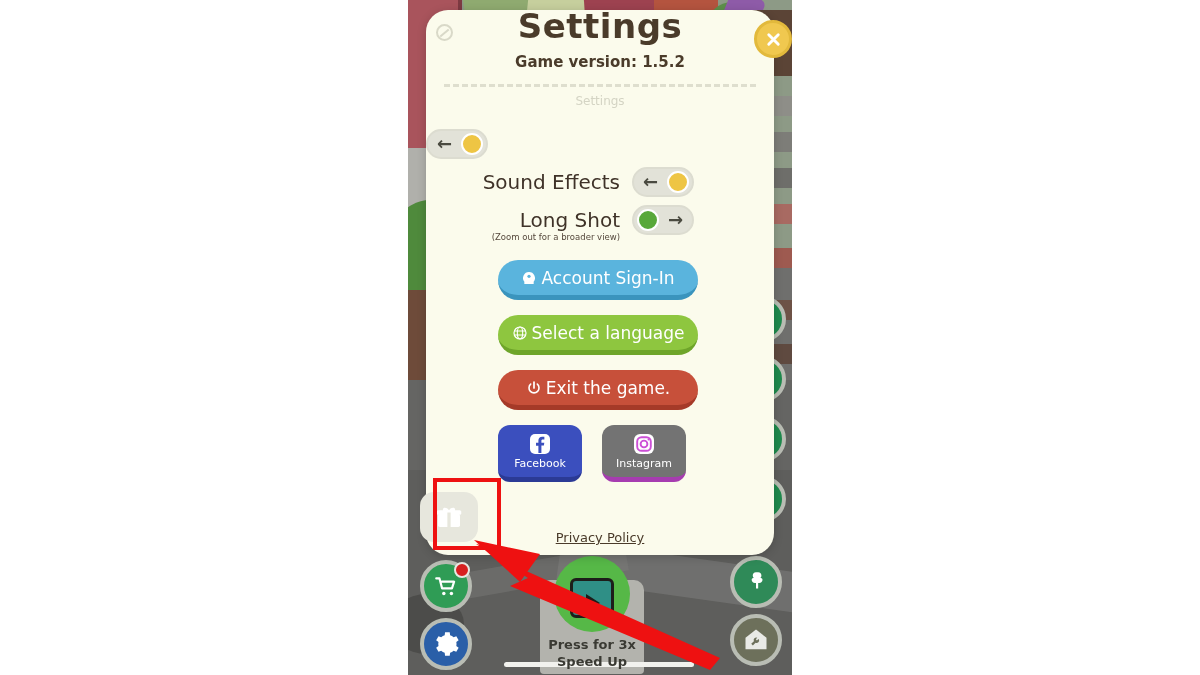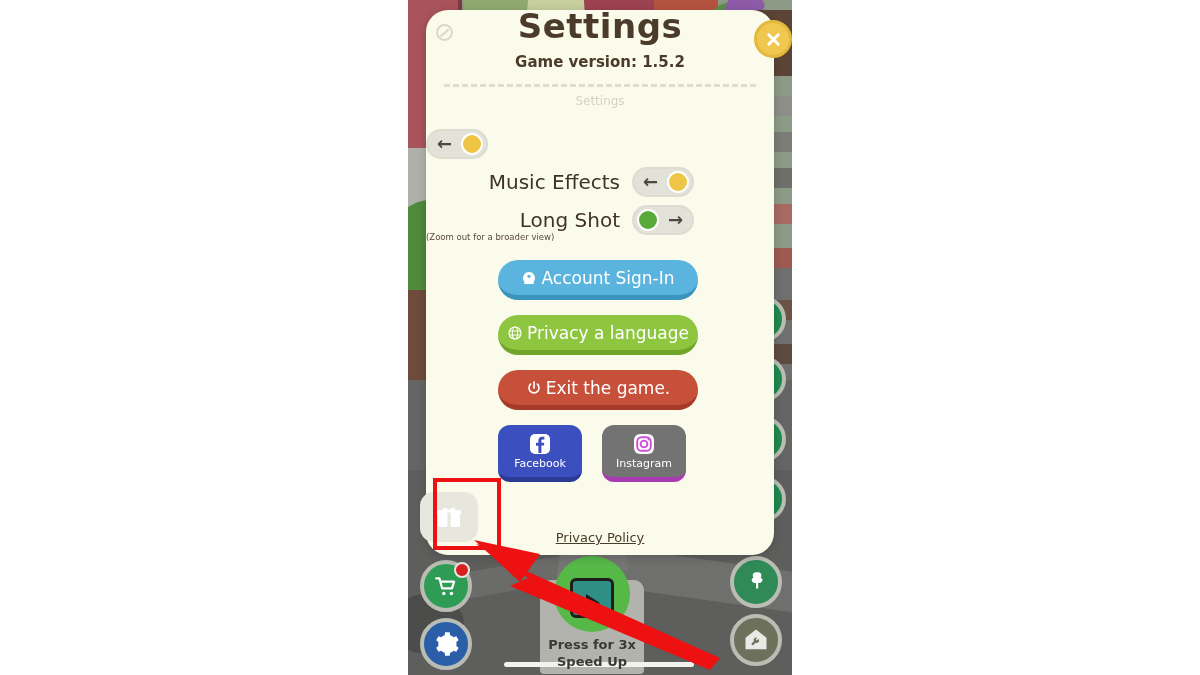"Music Effects" div.toggle-label { text: Music -> Sound }
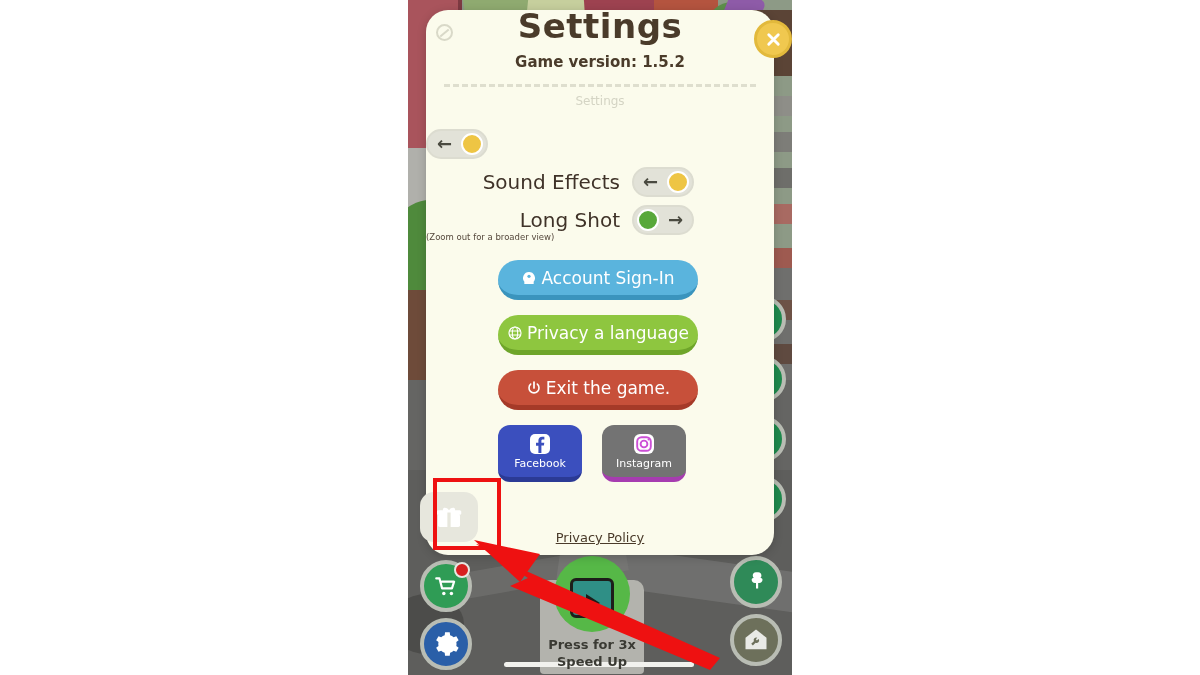"(Zoom out for a broader" .toggle-sub { text-align: left -> right }
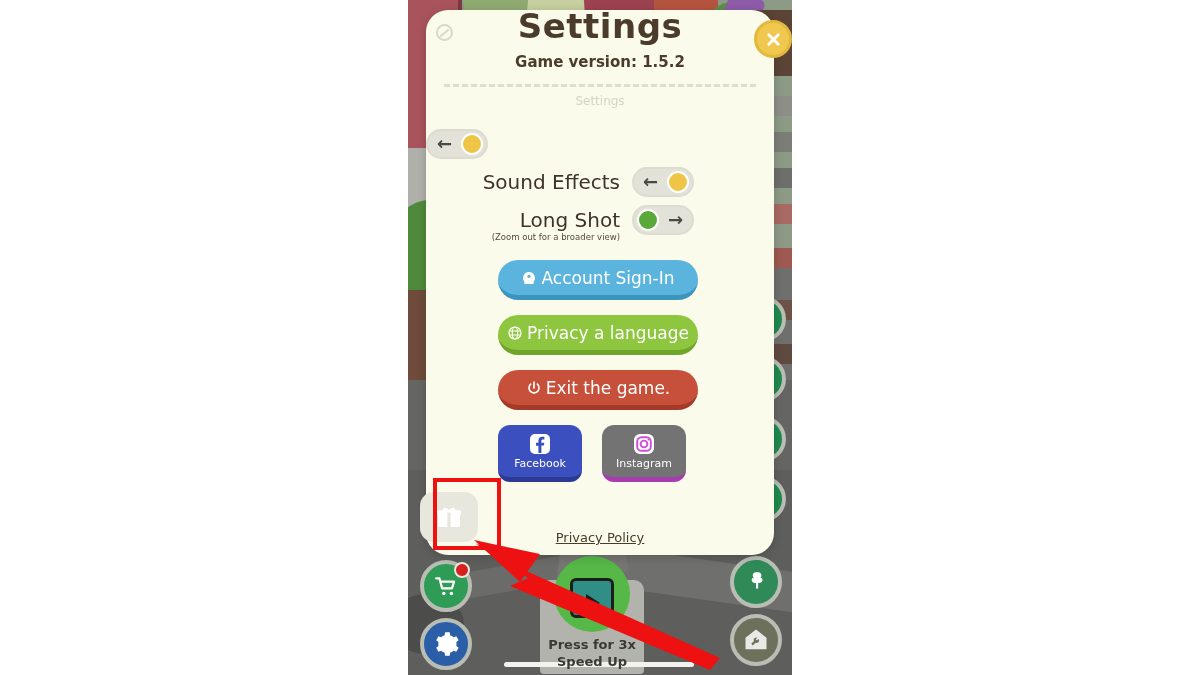"Privacy a language" span { text: Privacy -> Select }
